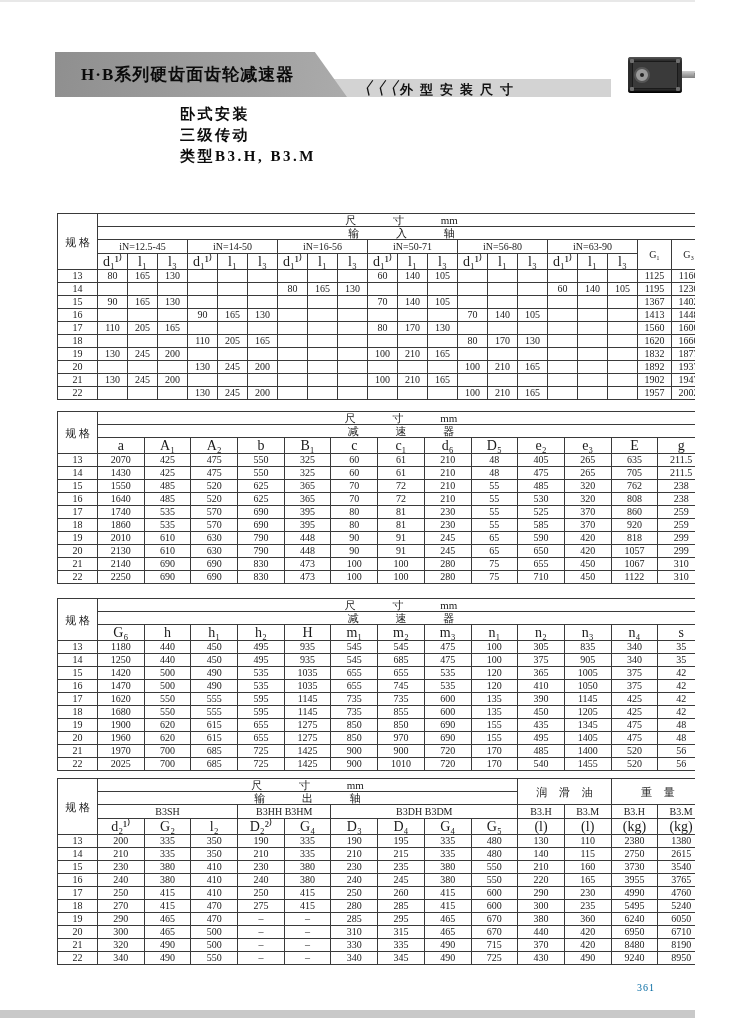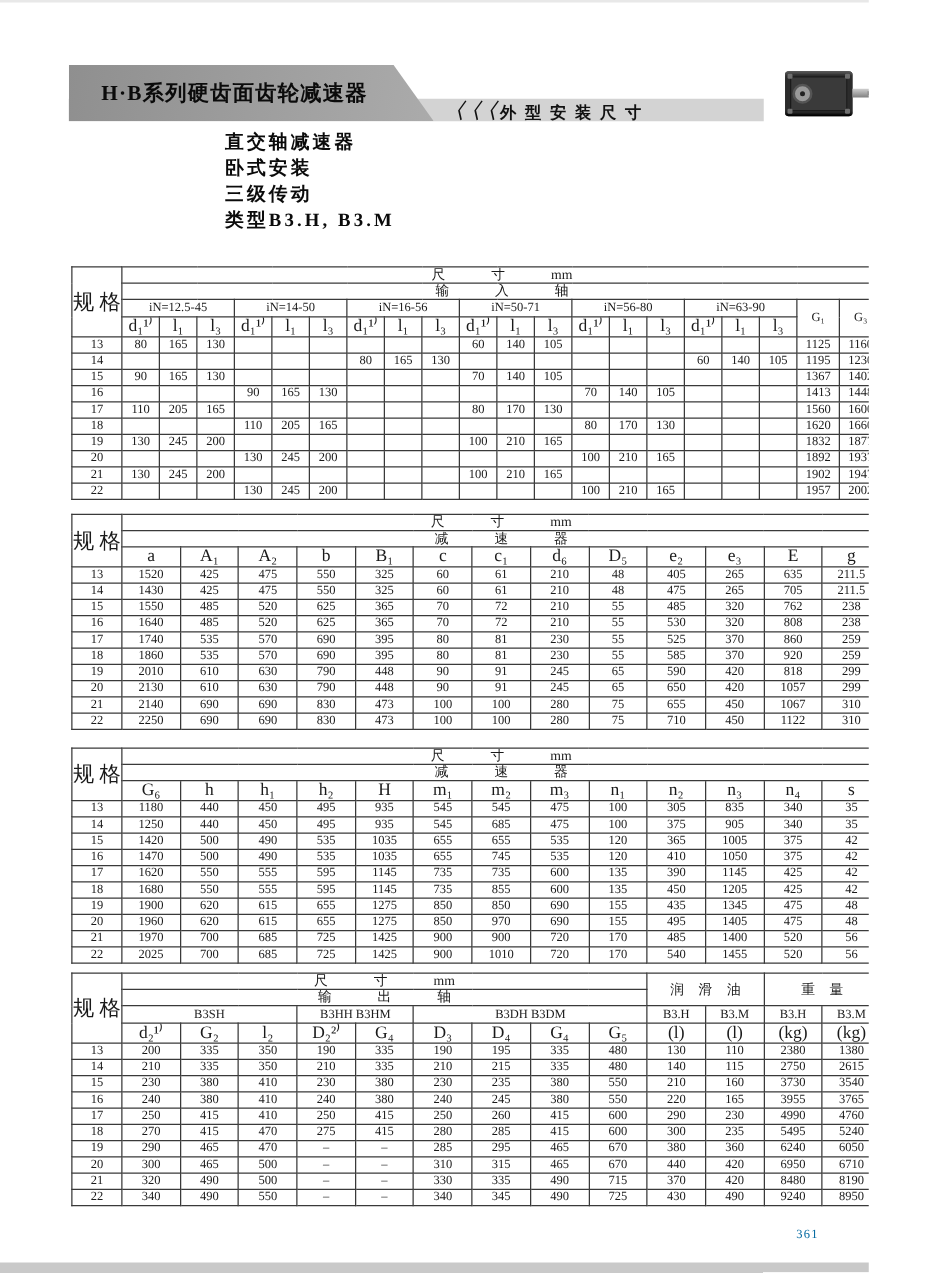"直交轴减速器" div { html: <div>直交轴减速器</div> -> none }
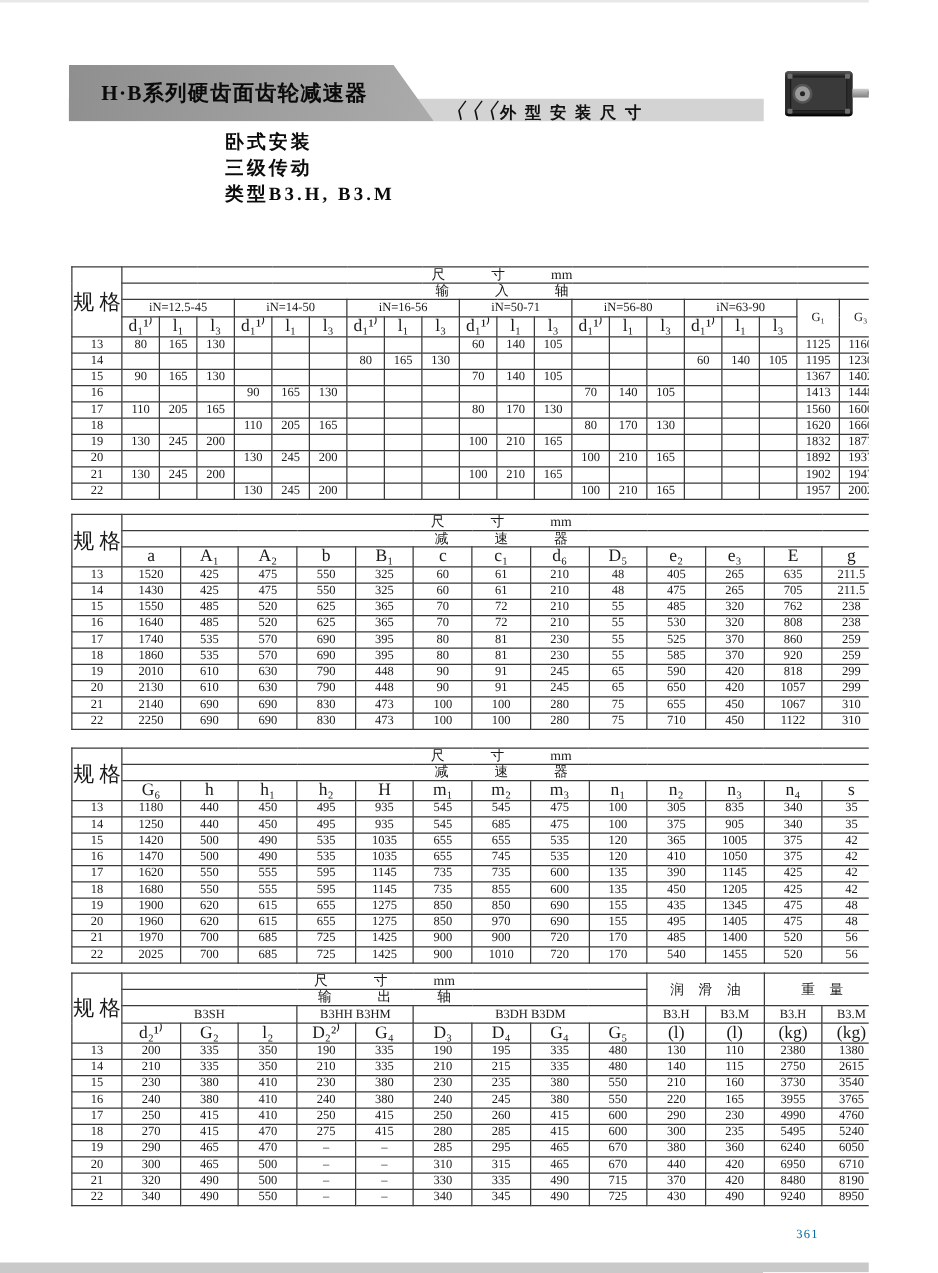"规 格" th.spec { font-size: 17px -> 11px }
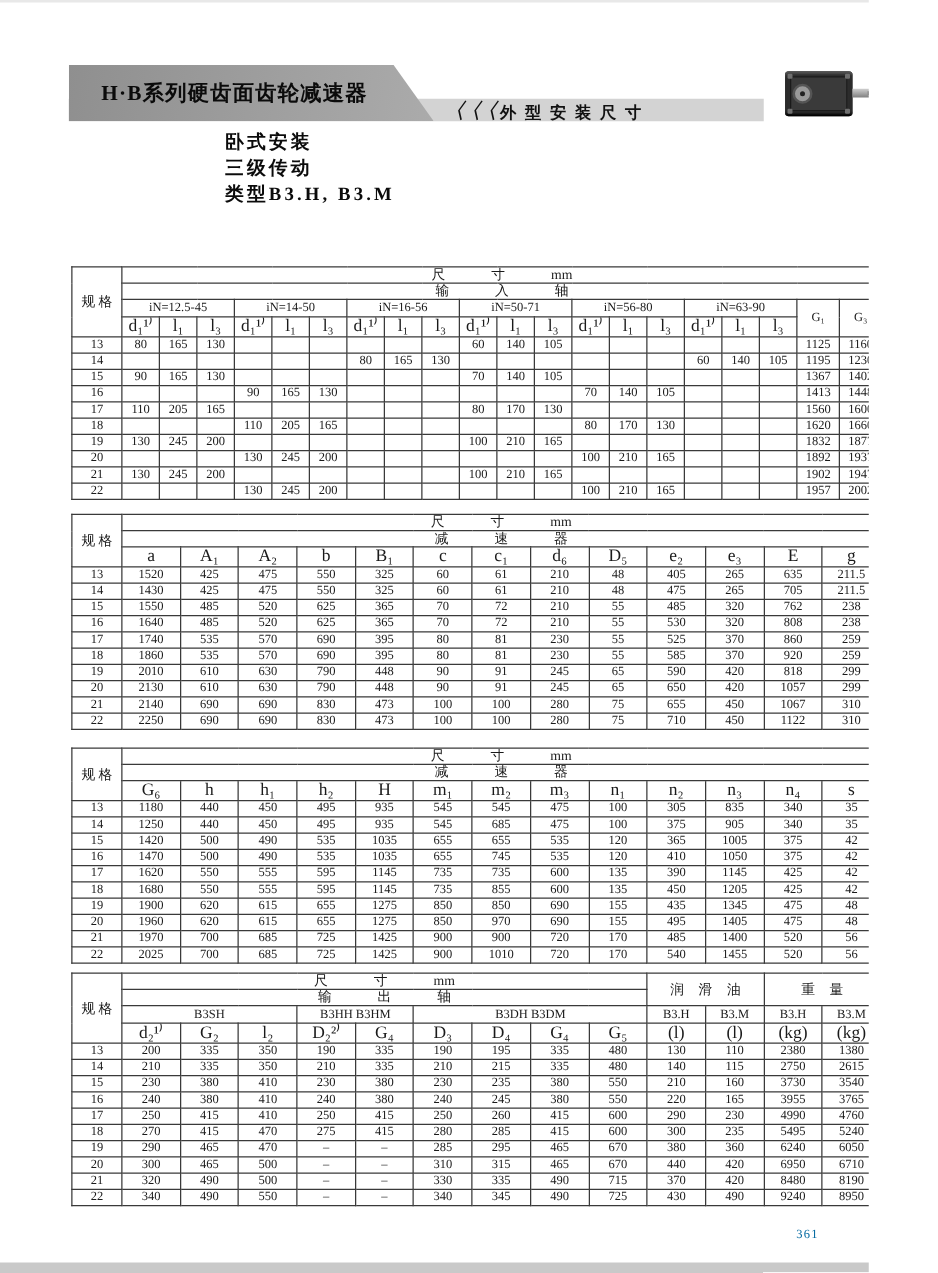"1520" td { text: 1520 -> 2070 }
